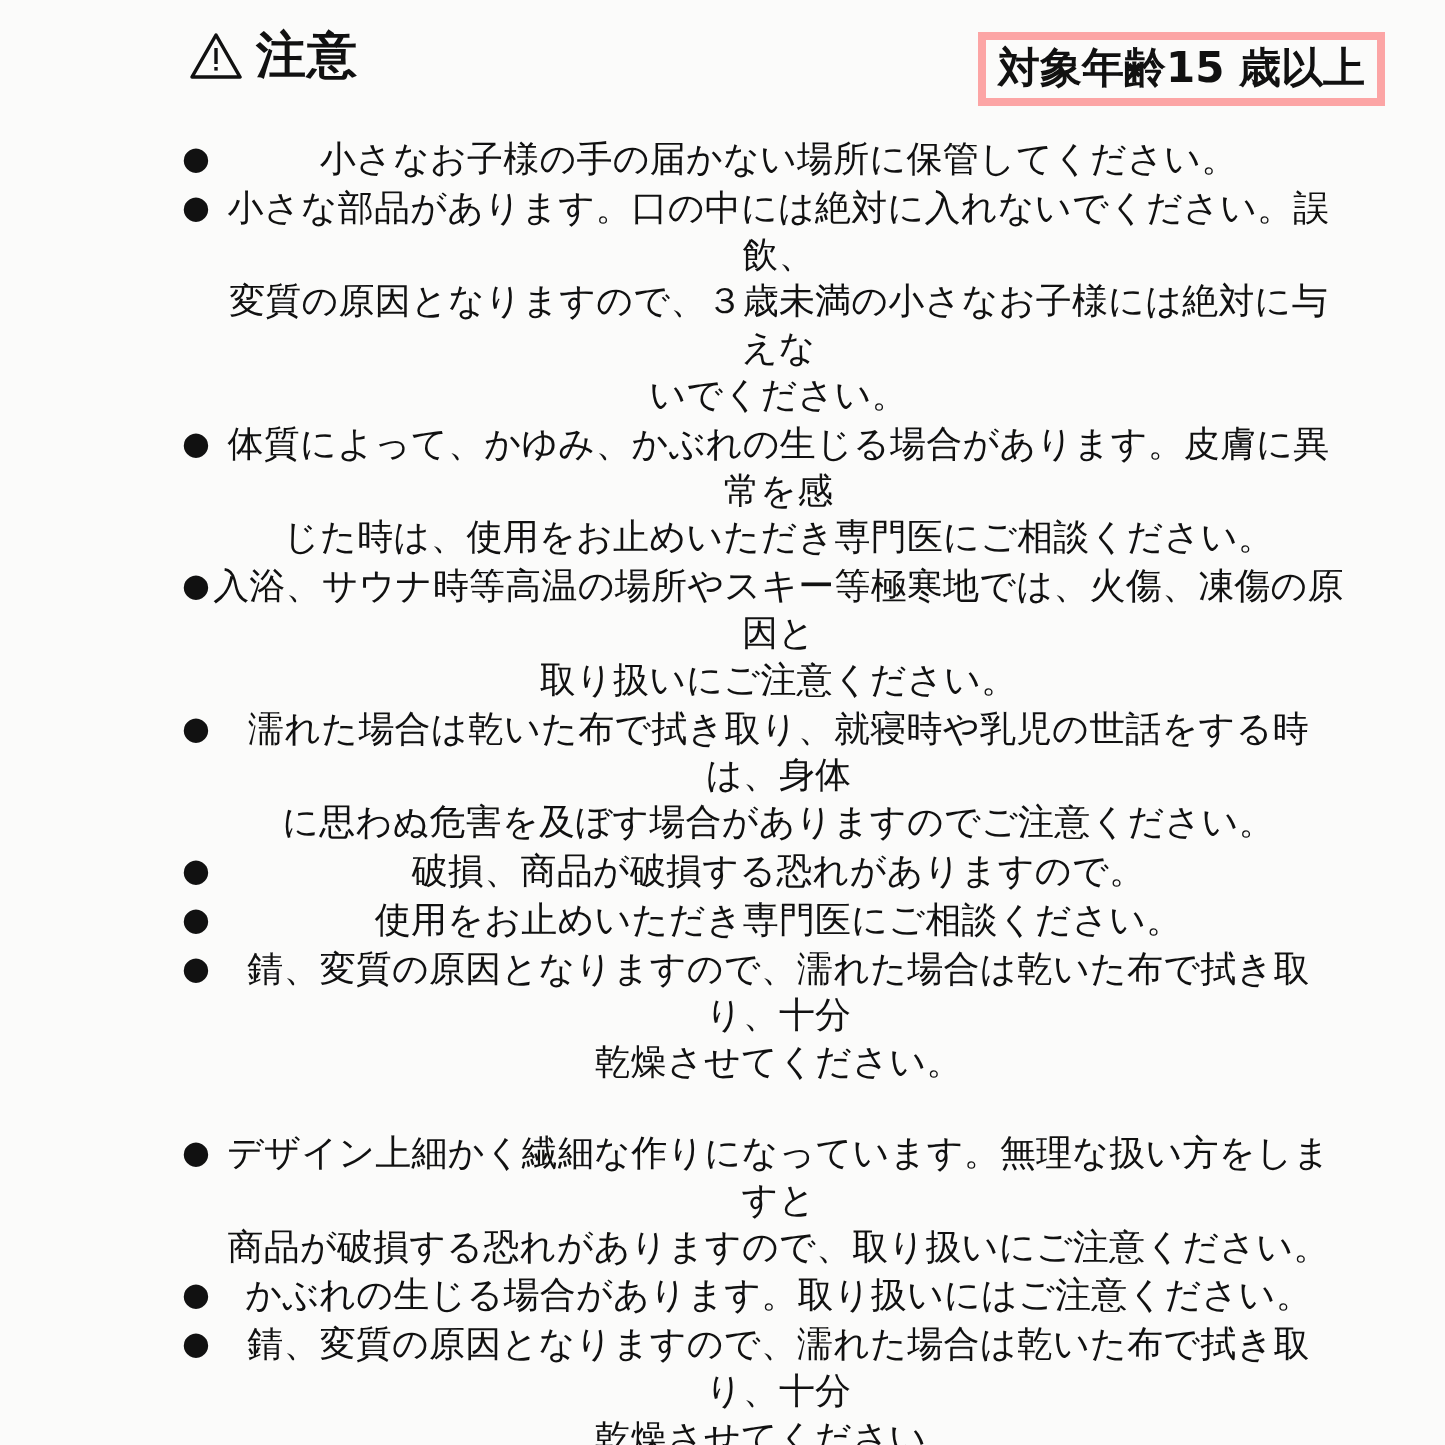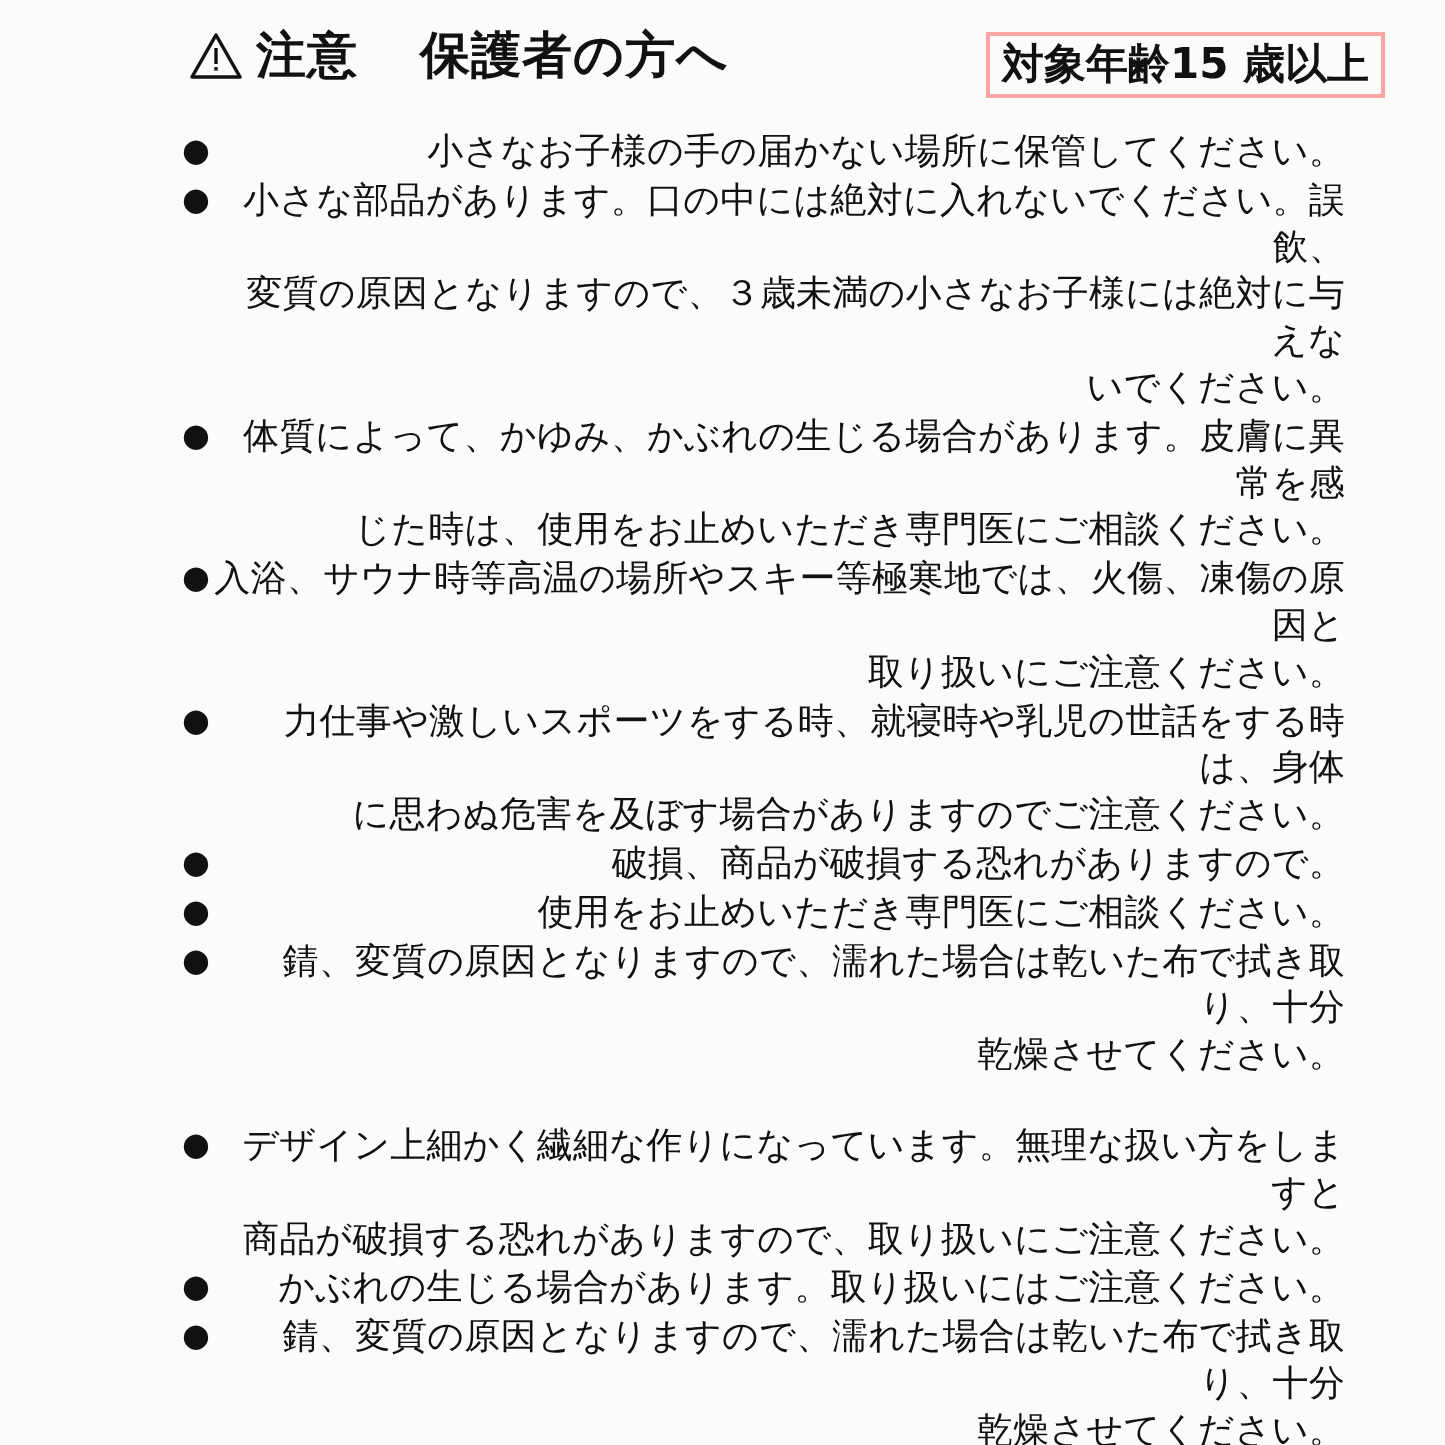"保護者の方へ" span { html: <span>保護者の方へ</span> -> none }
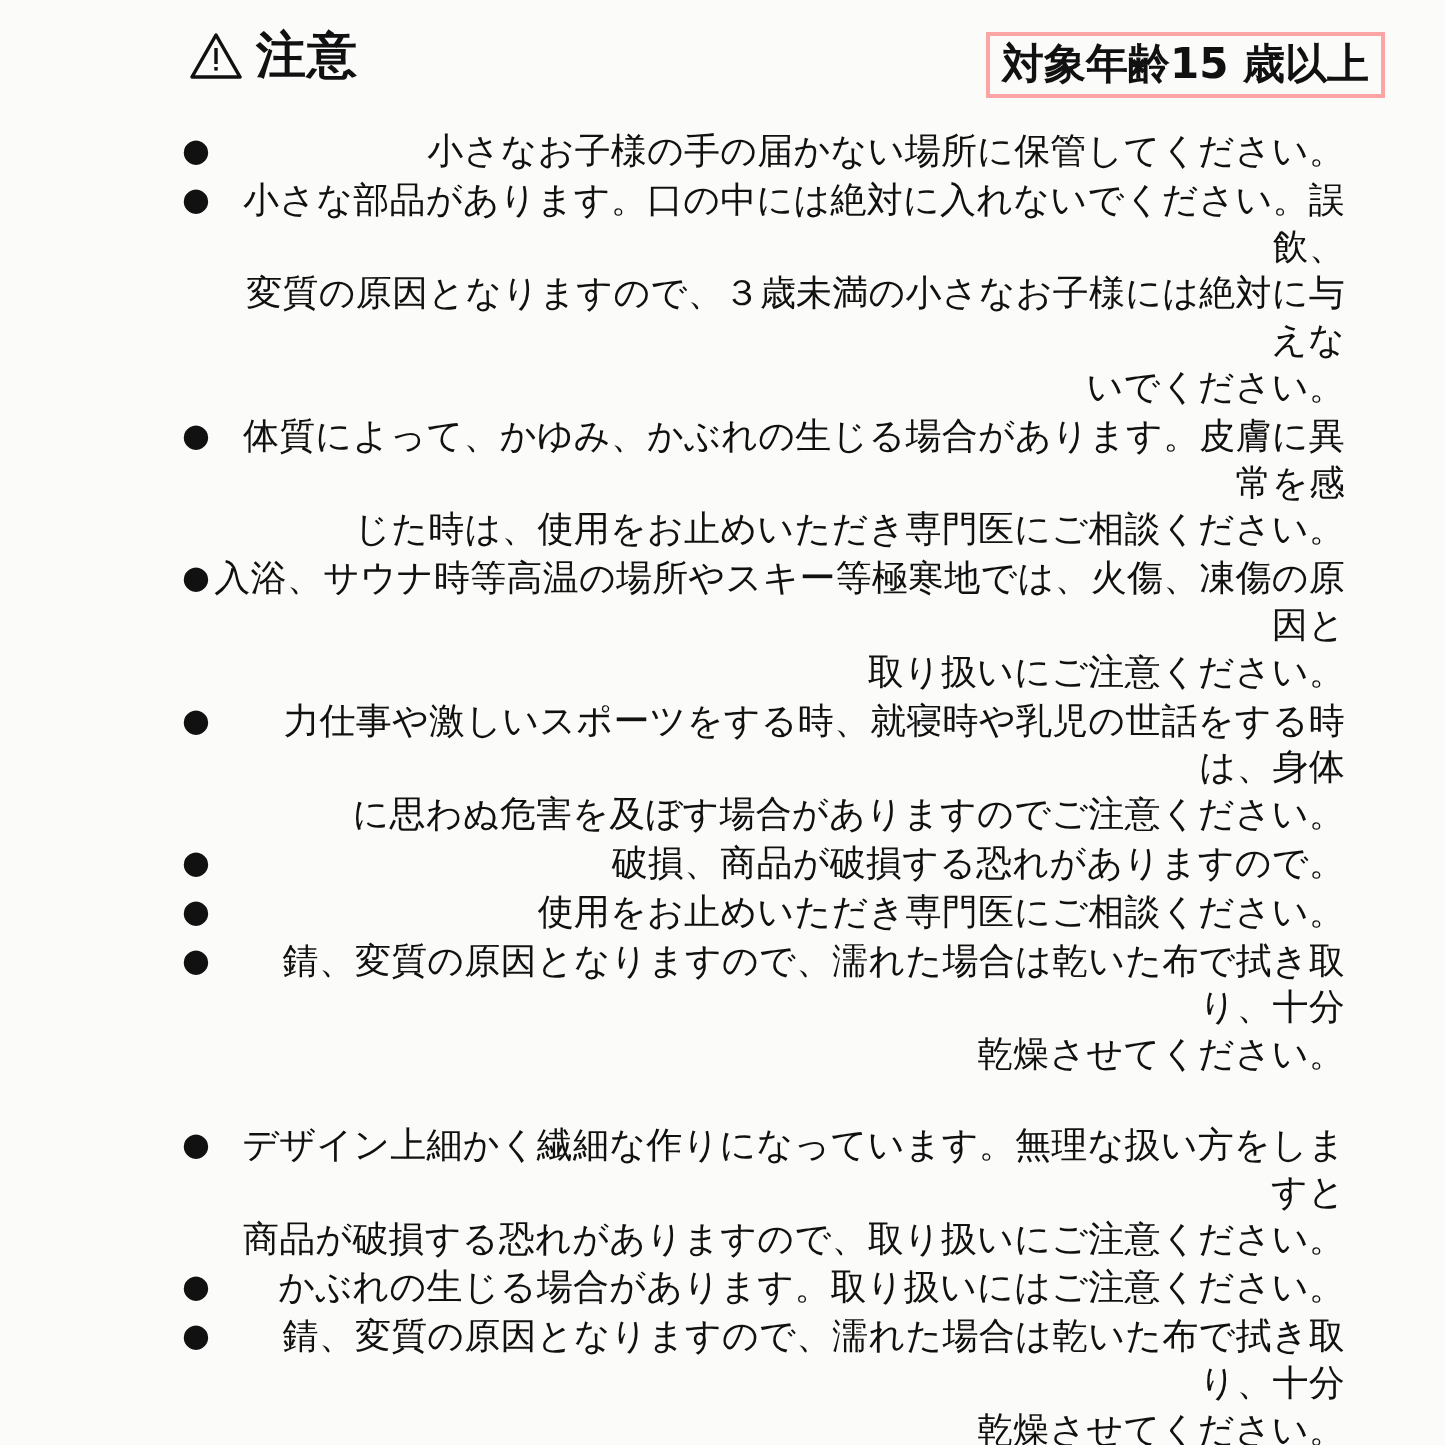"対象年齢15 歳以上" .age-box { border: 4px solid #fca5a5 -> 8px solid #fca5a5 }
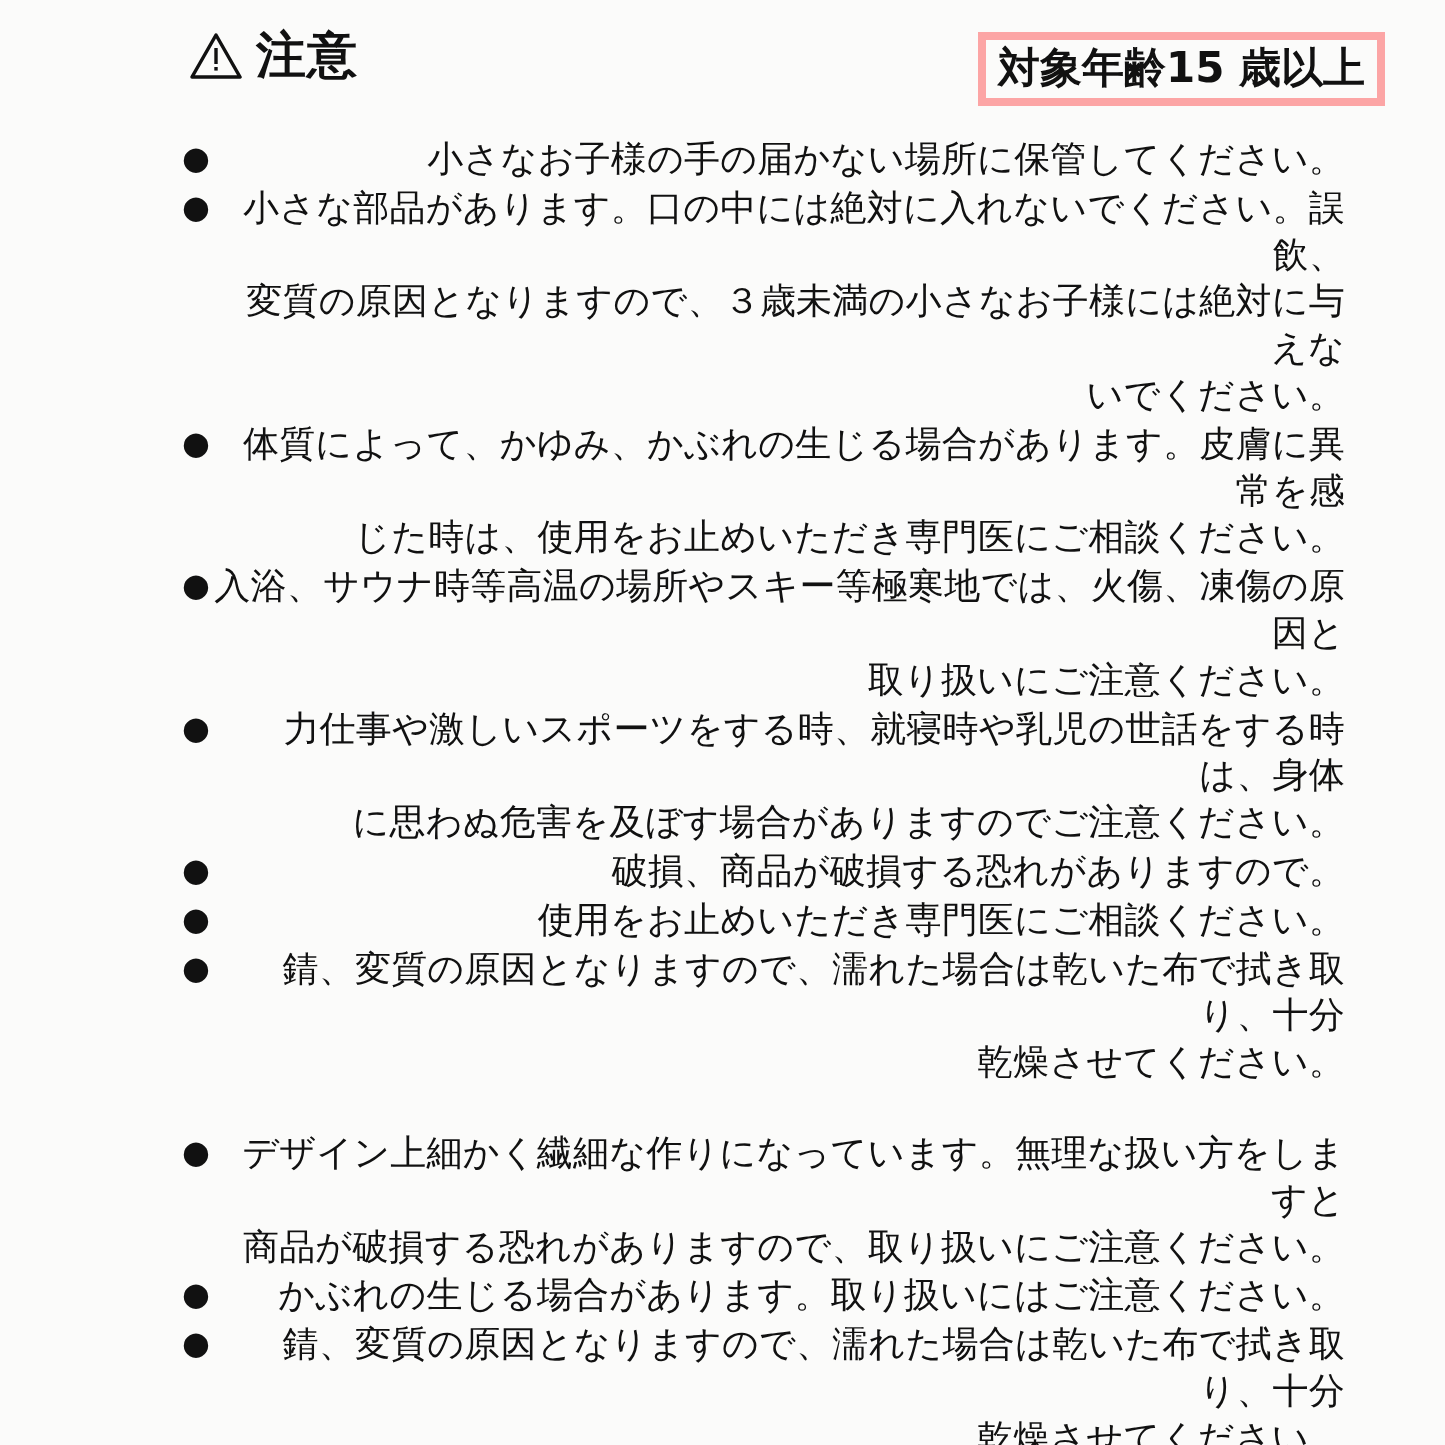"小さなお子様の手の届かない場所に保管してください。" .item-text { text-align: right -> center }
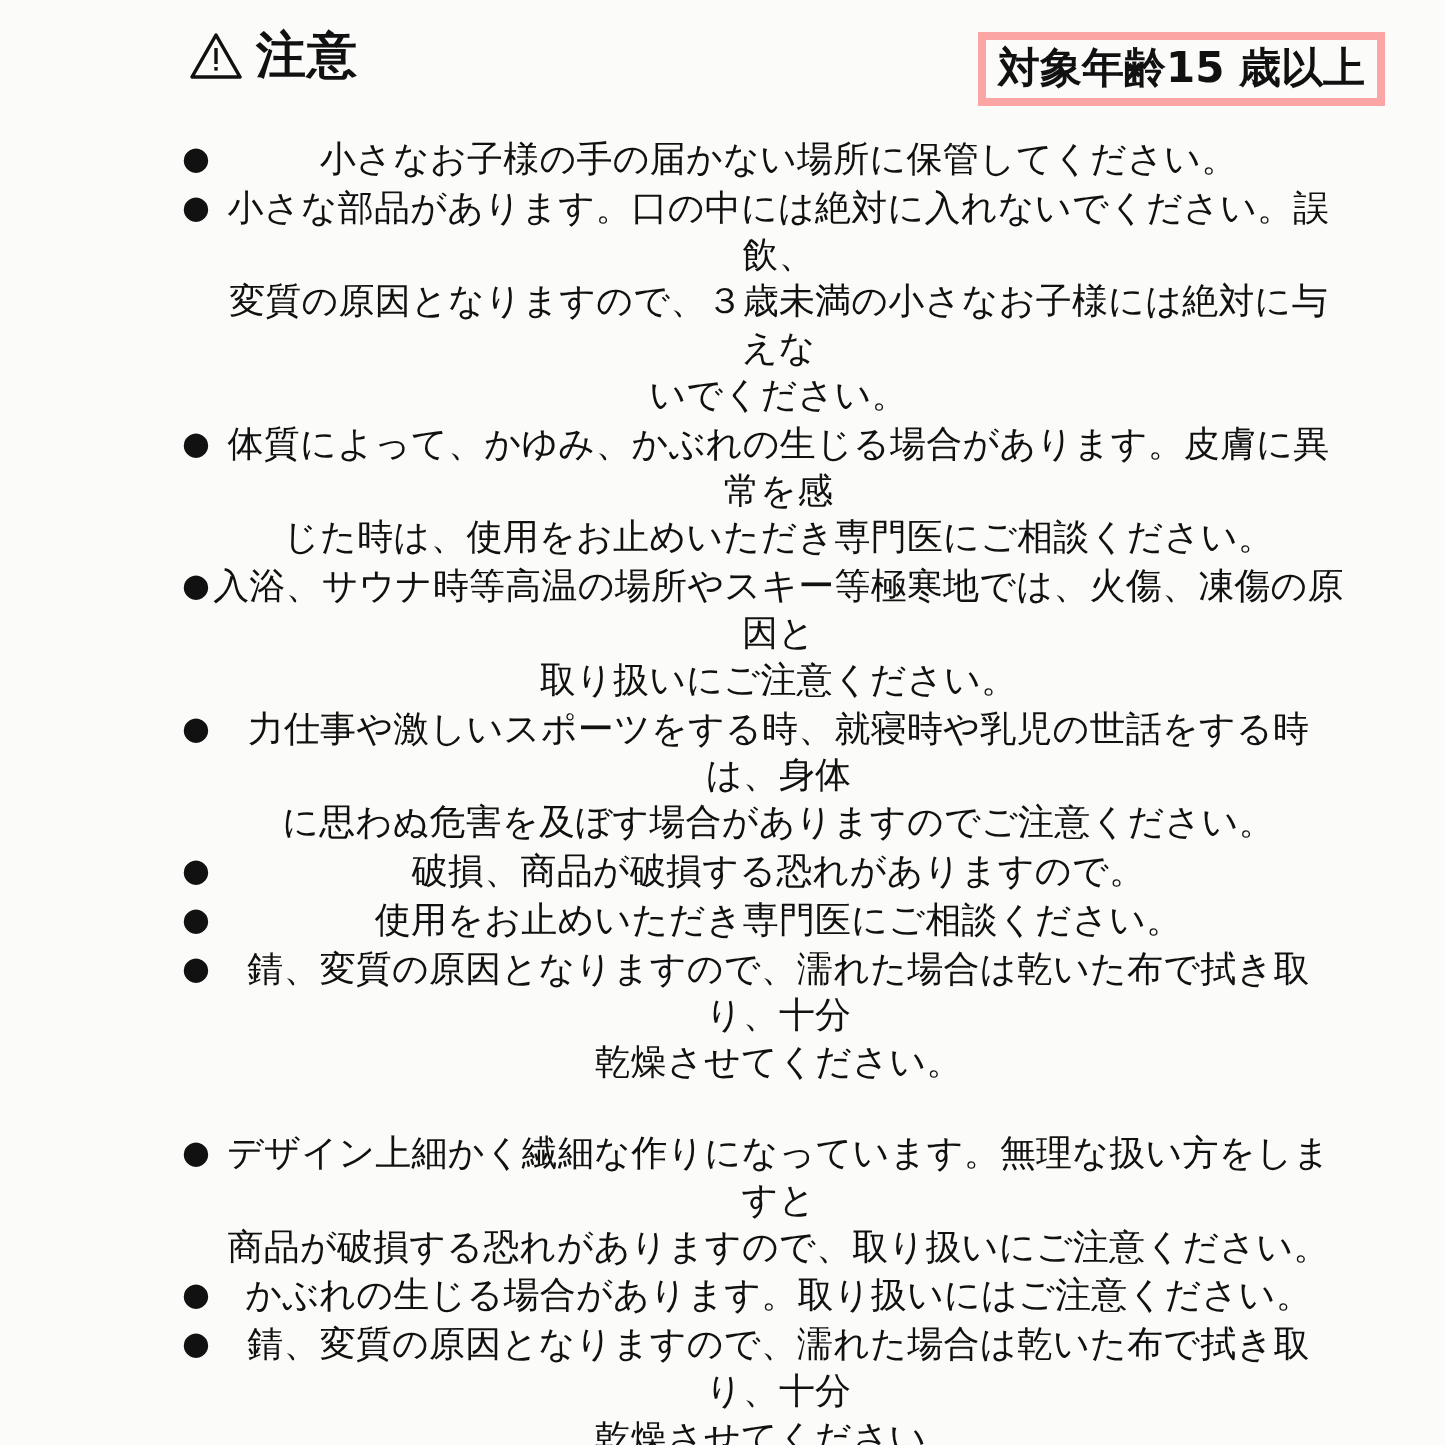"力仕事や激しいスポーツをする時、就寝時や乳児の世話をする時は、身体" span.item-text { text: 力仕事や激しいスポーツをする時 -> 濡れた場合は乾いた布で拭き取り }
